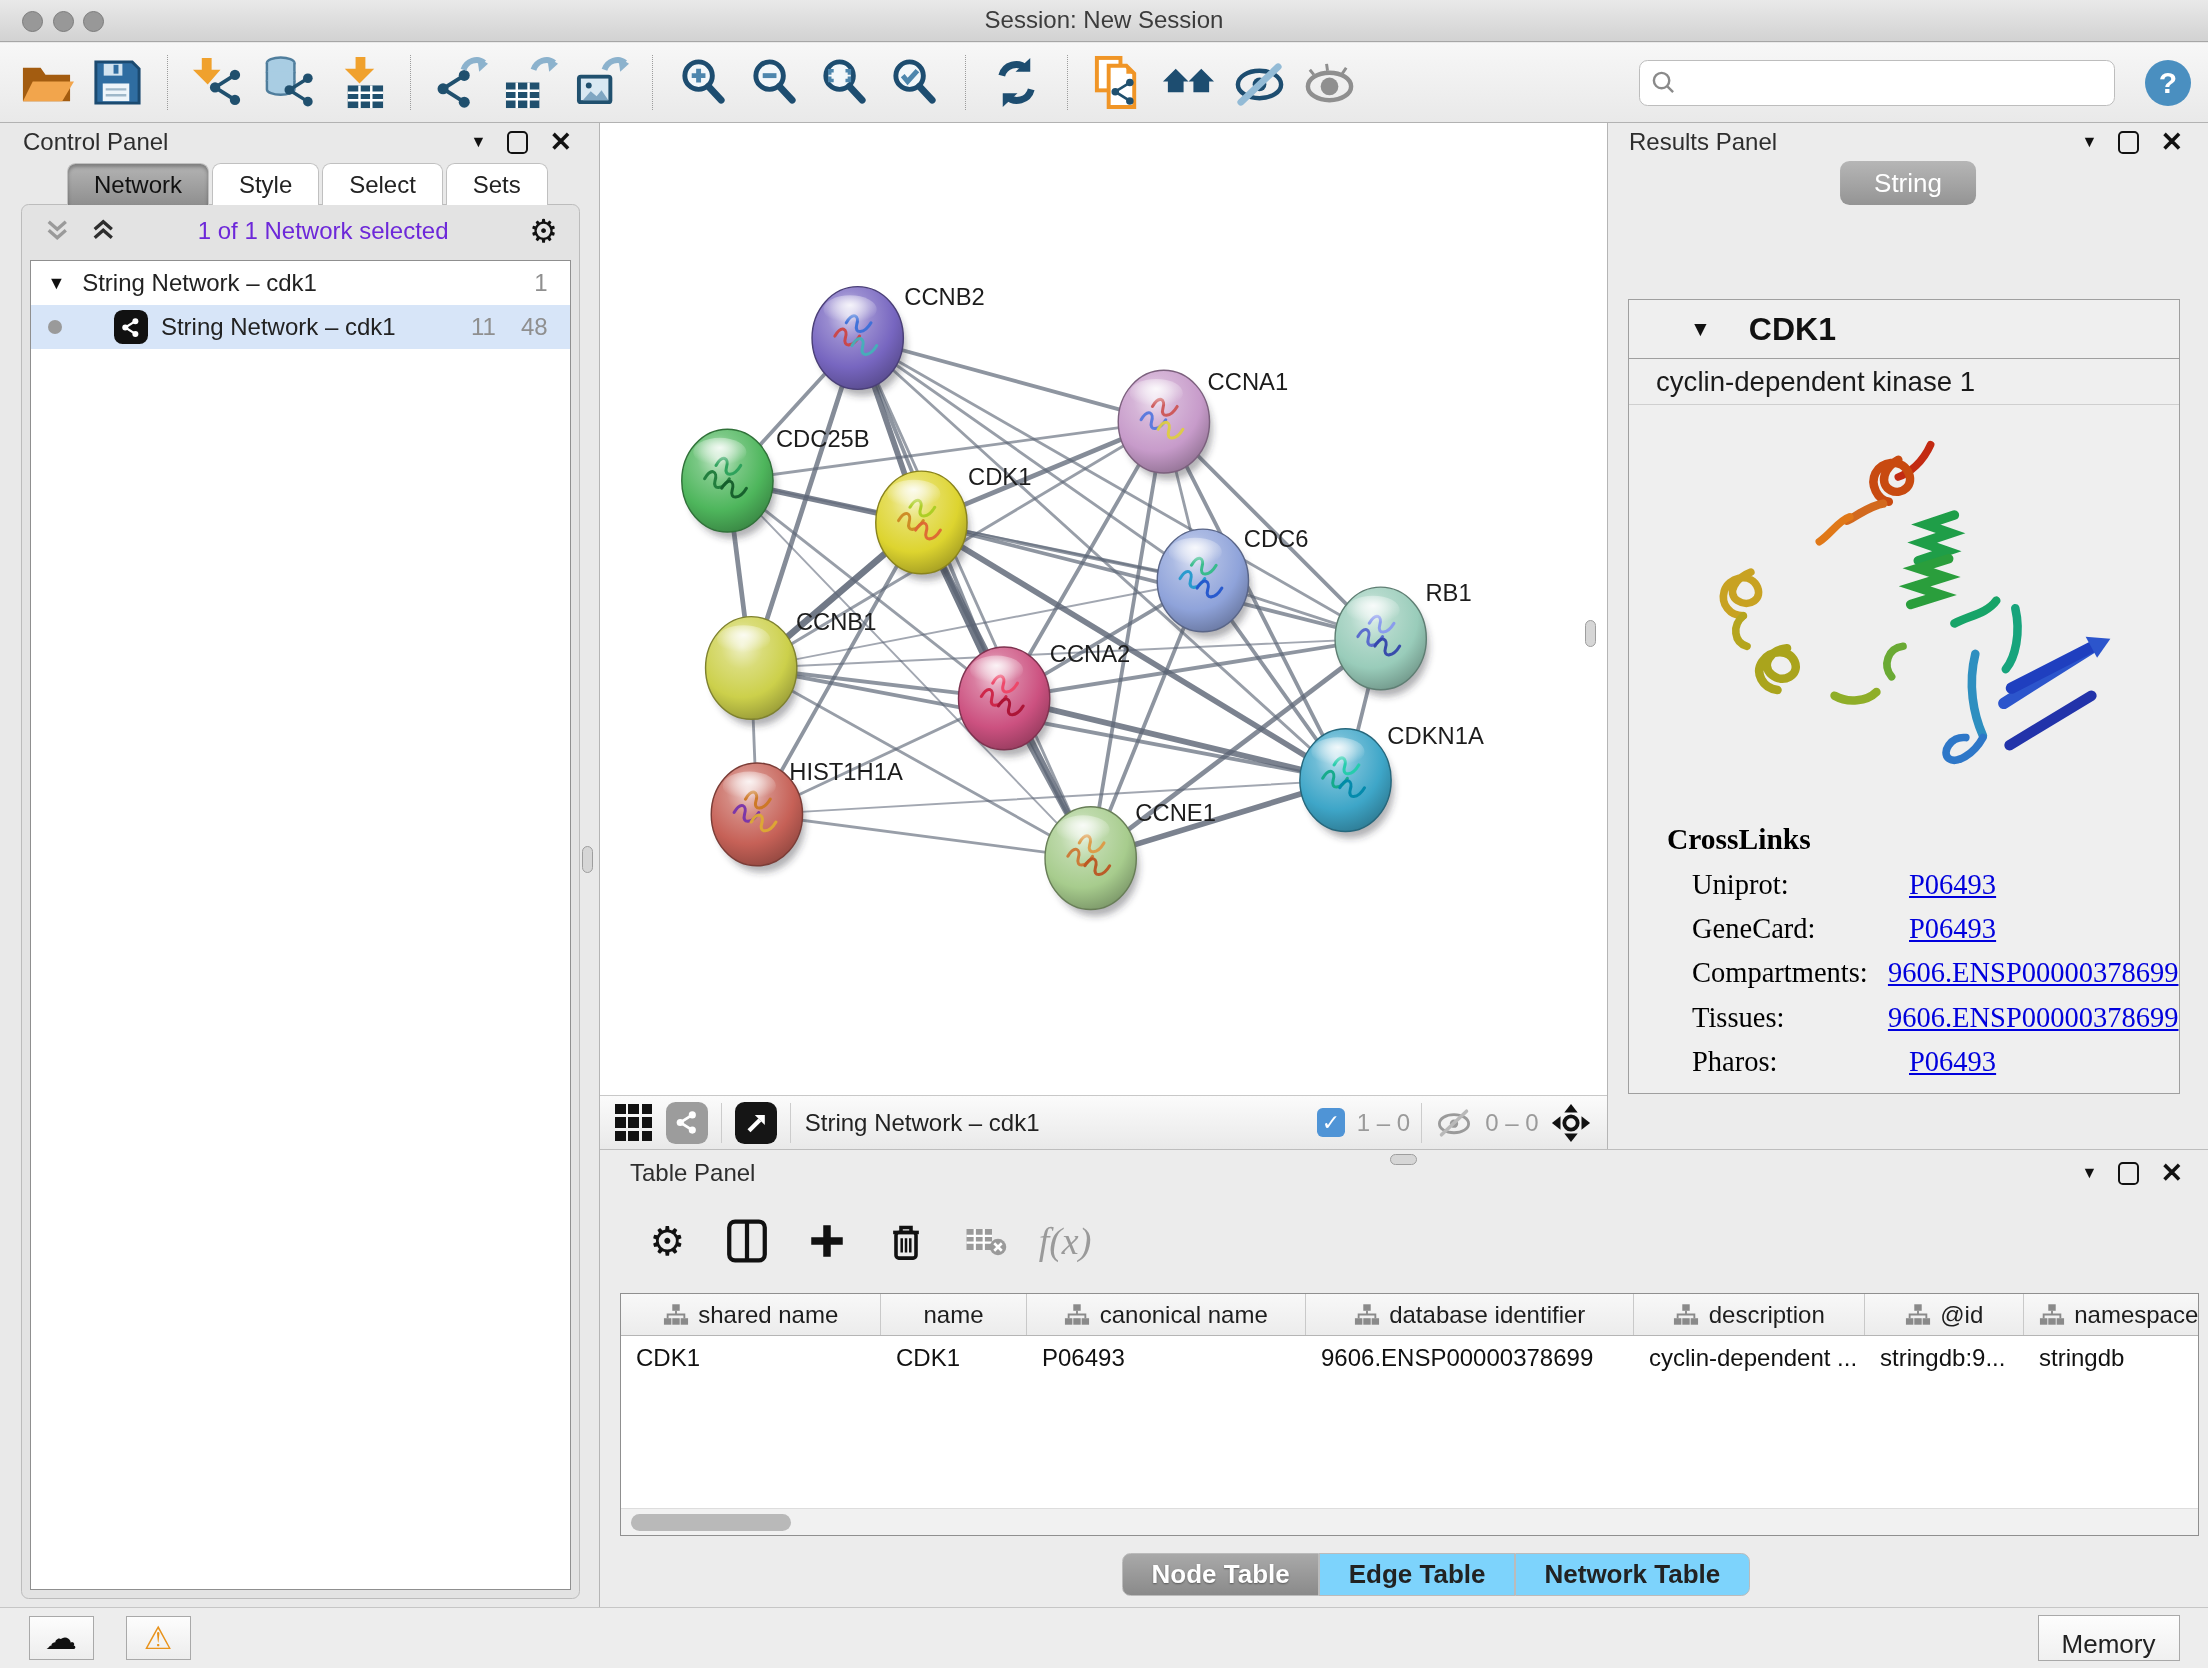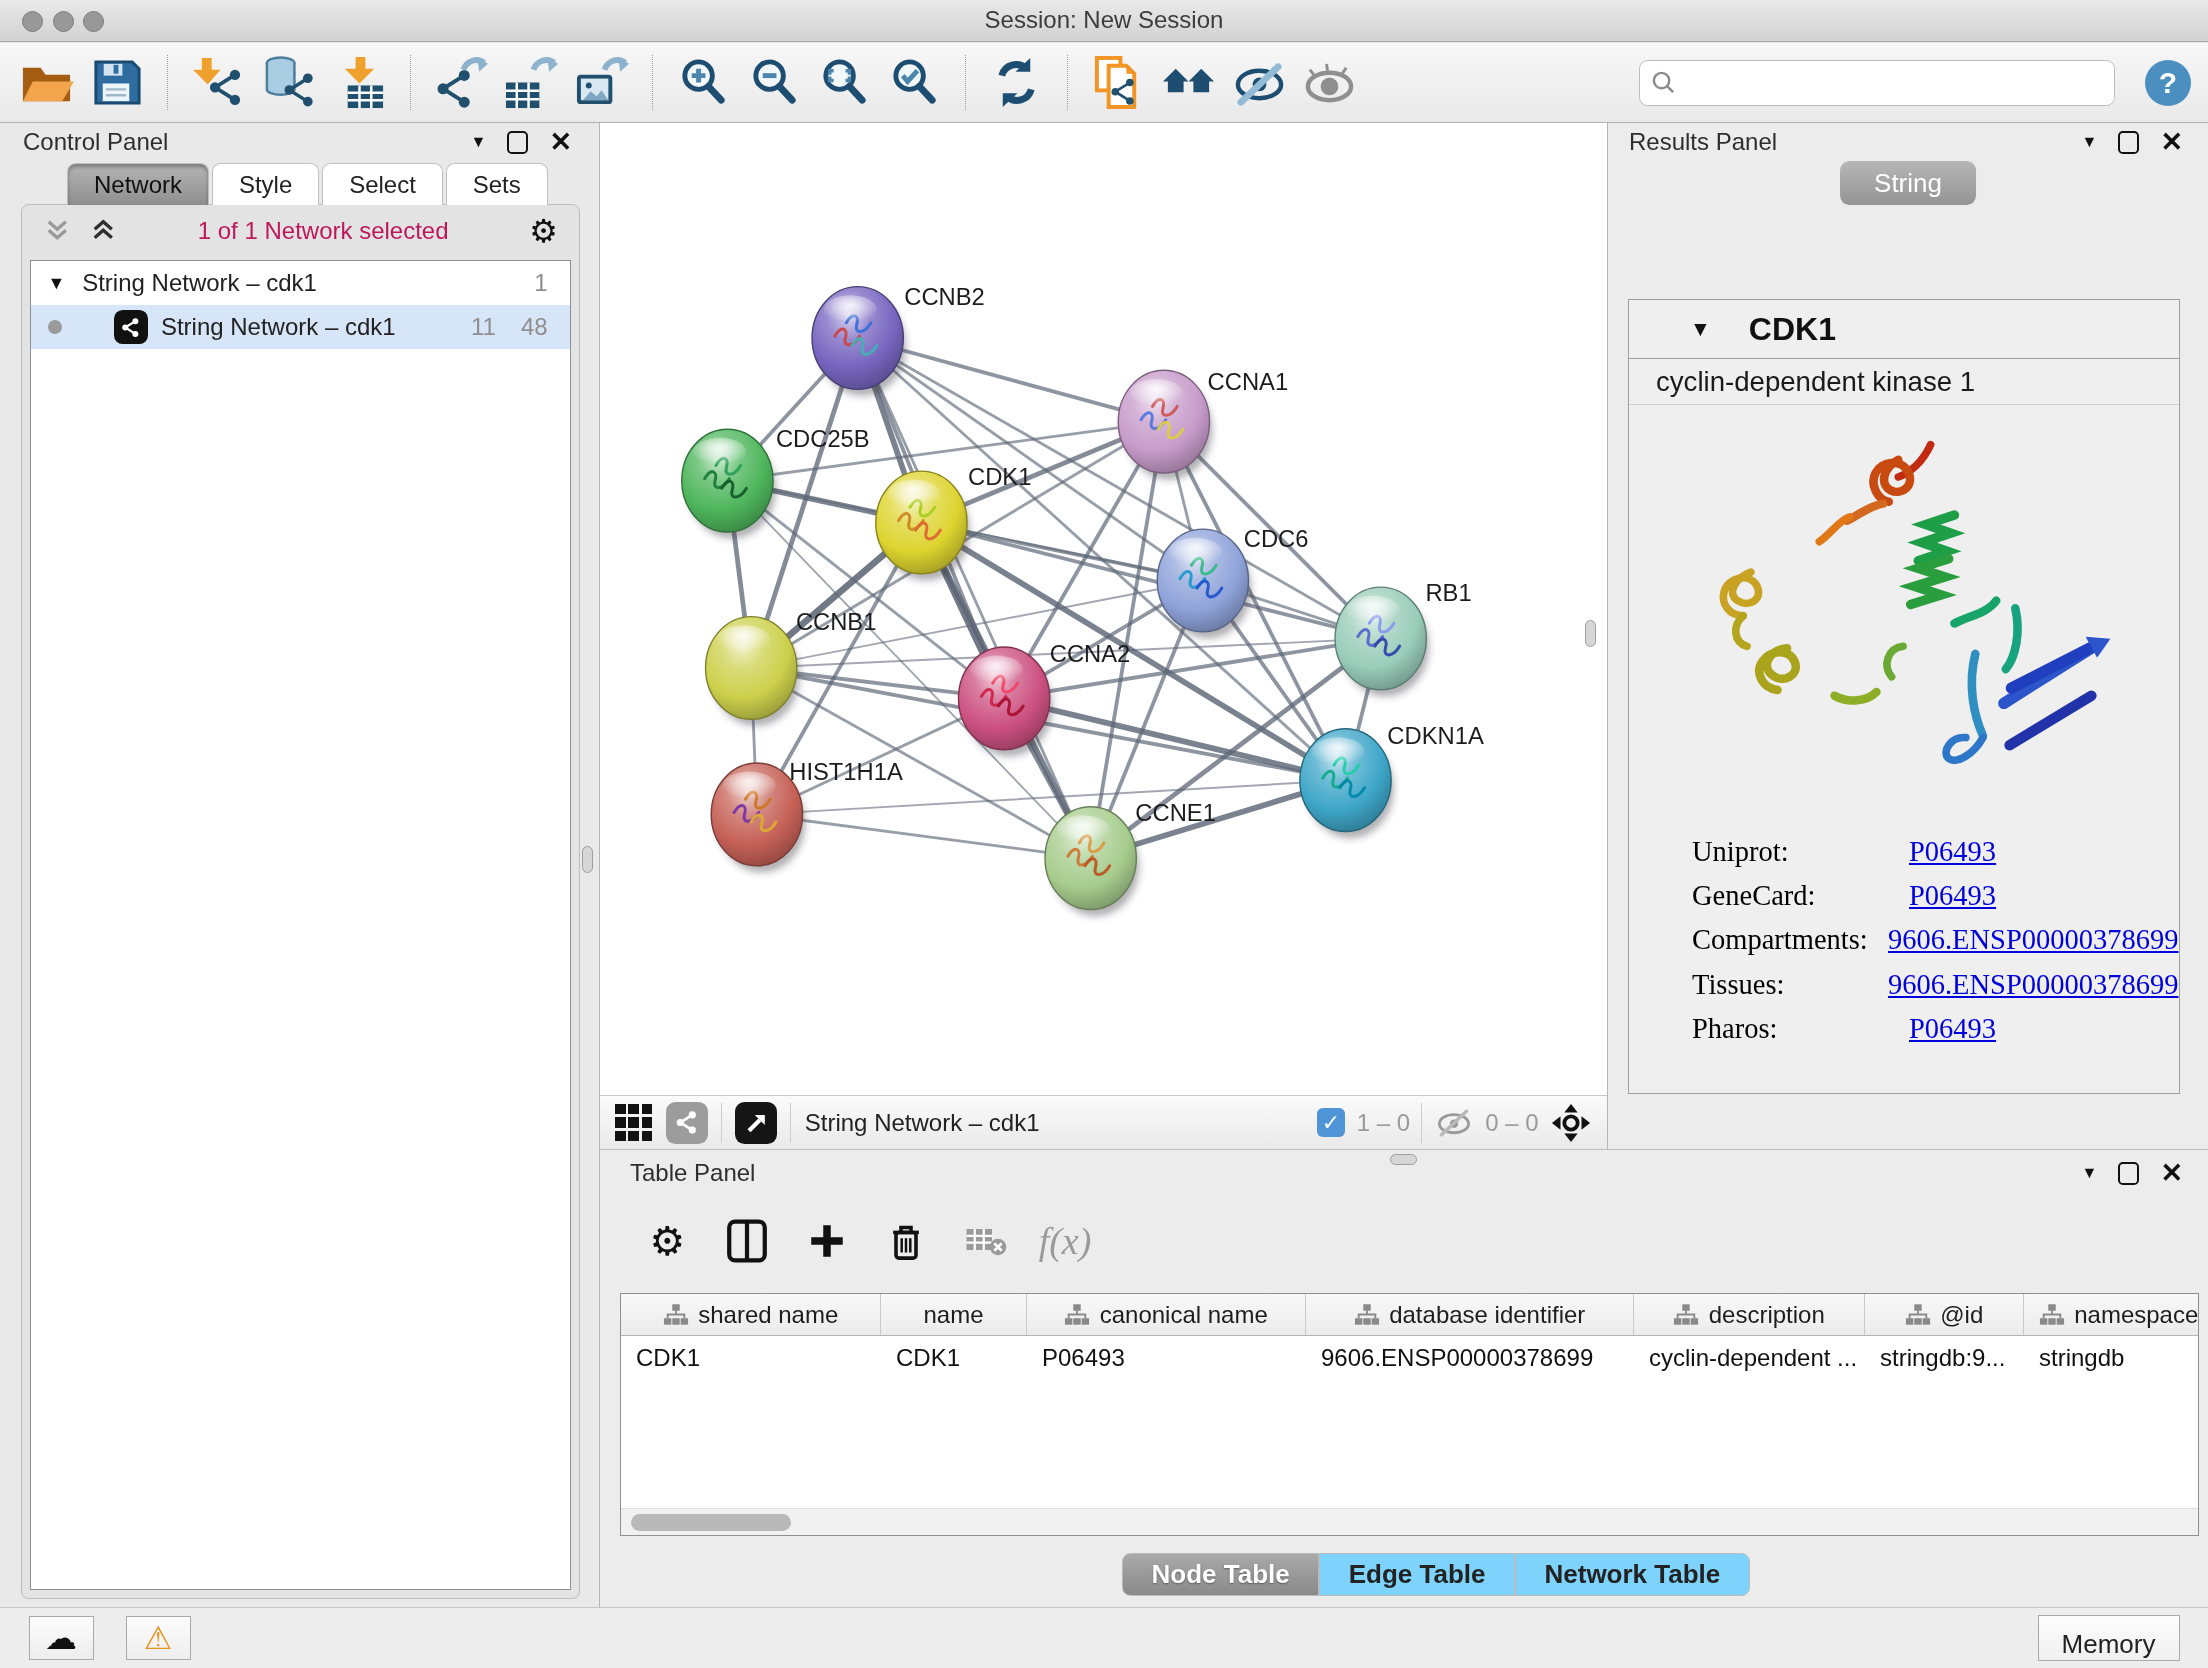"1 of 1 Network selected" .cp-status { color: #be185d -> #6d28d9 }
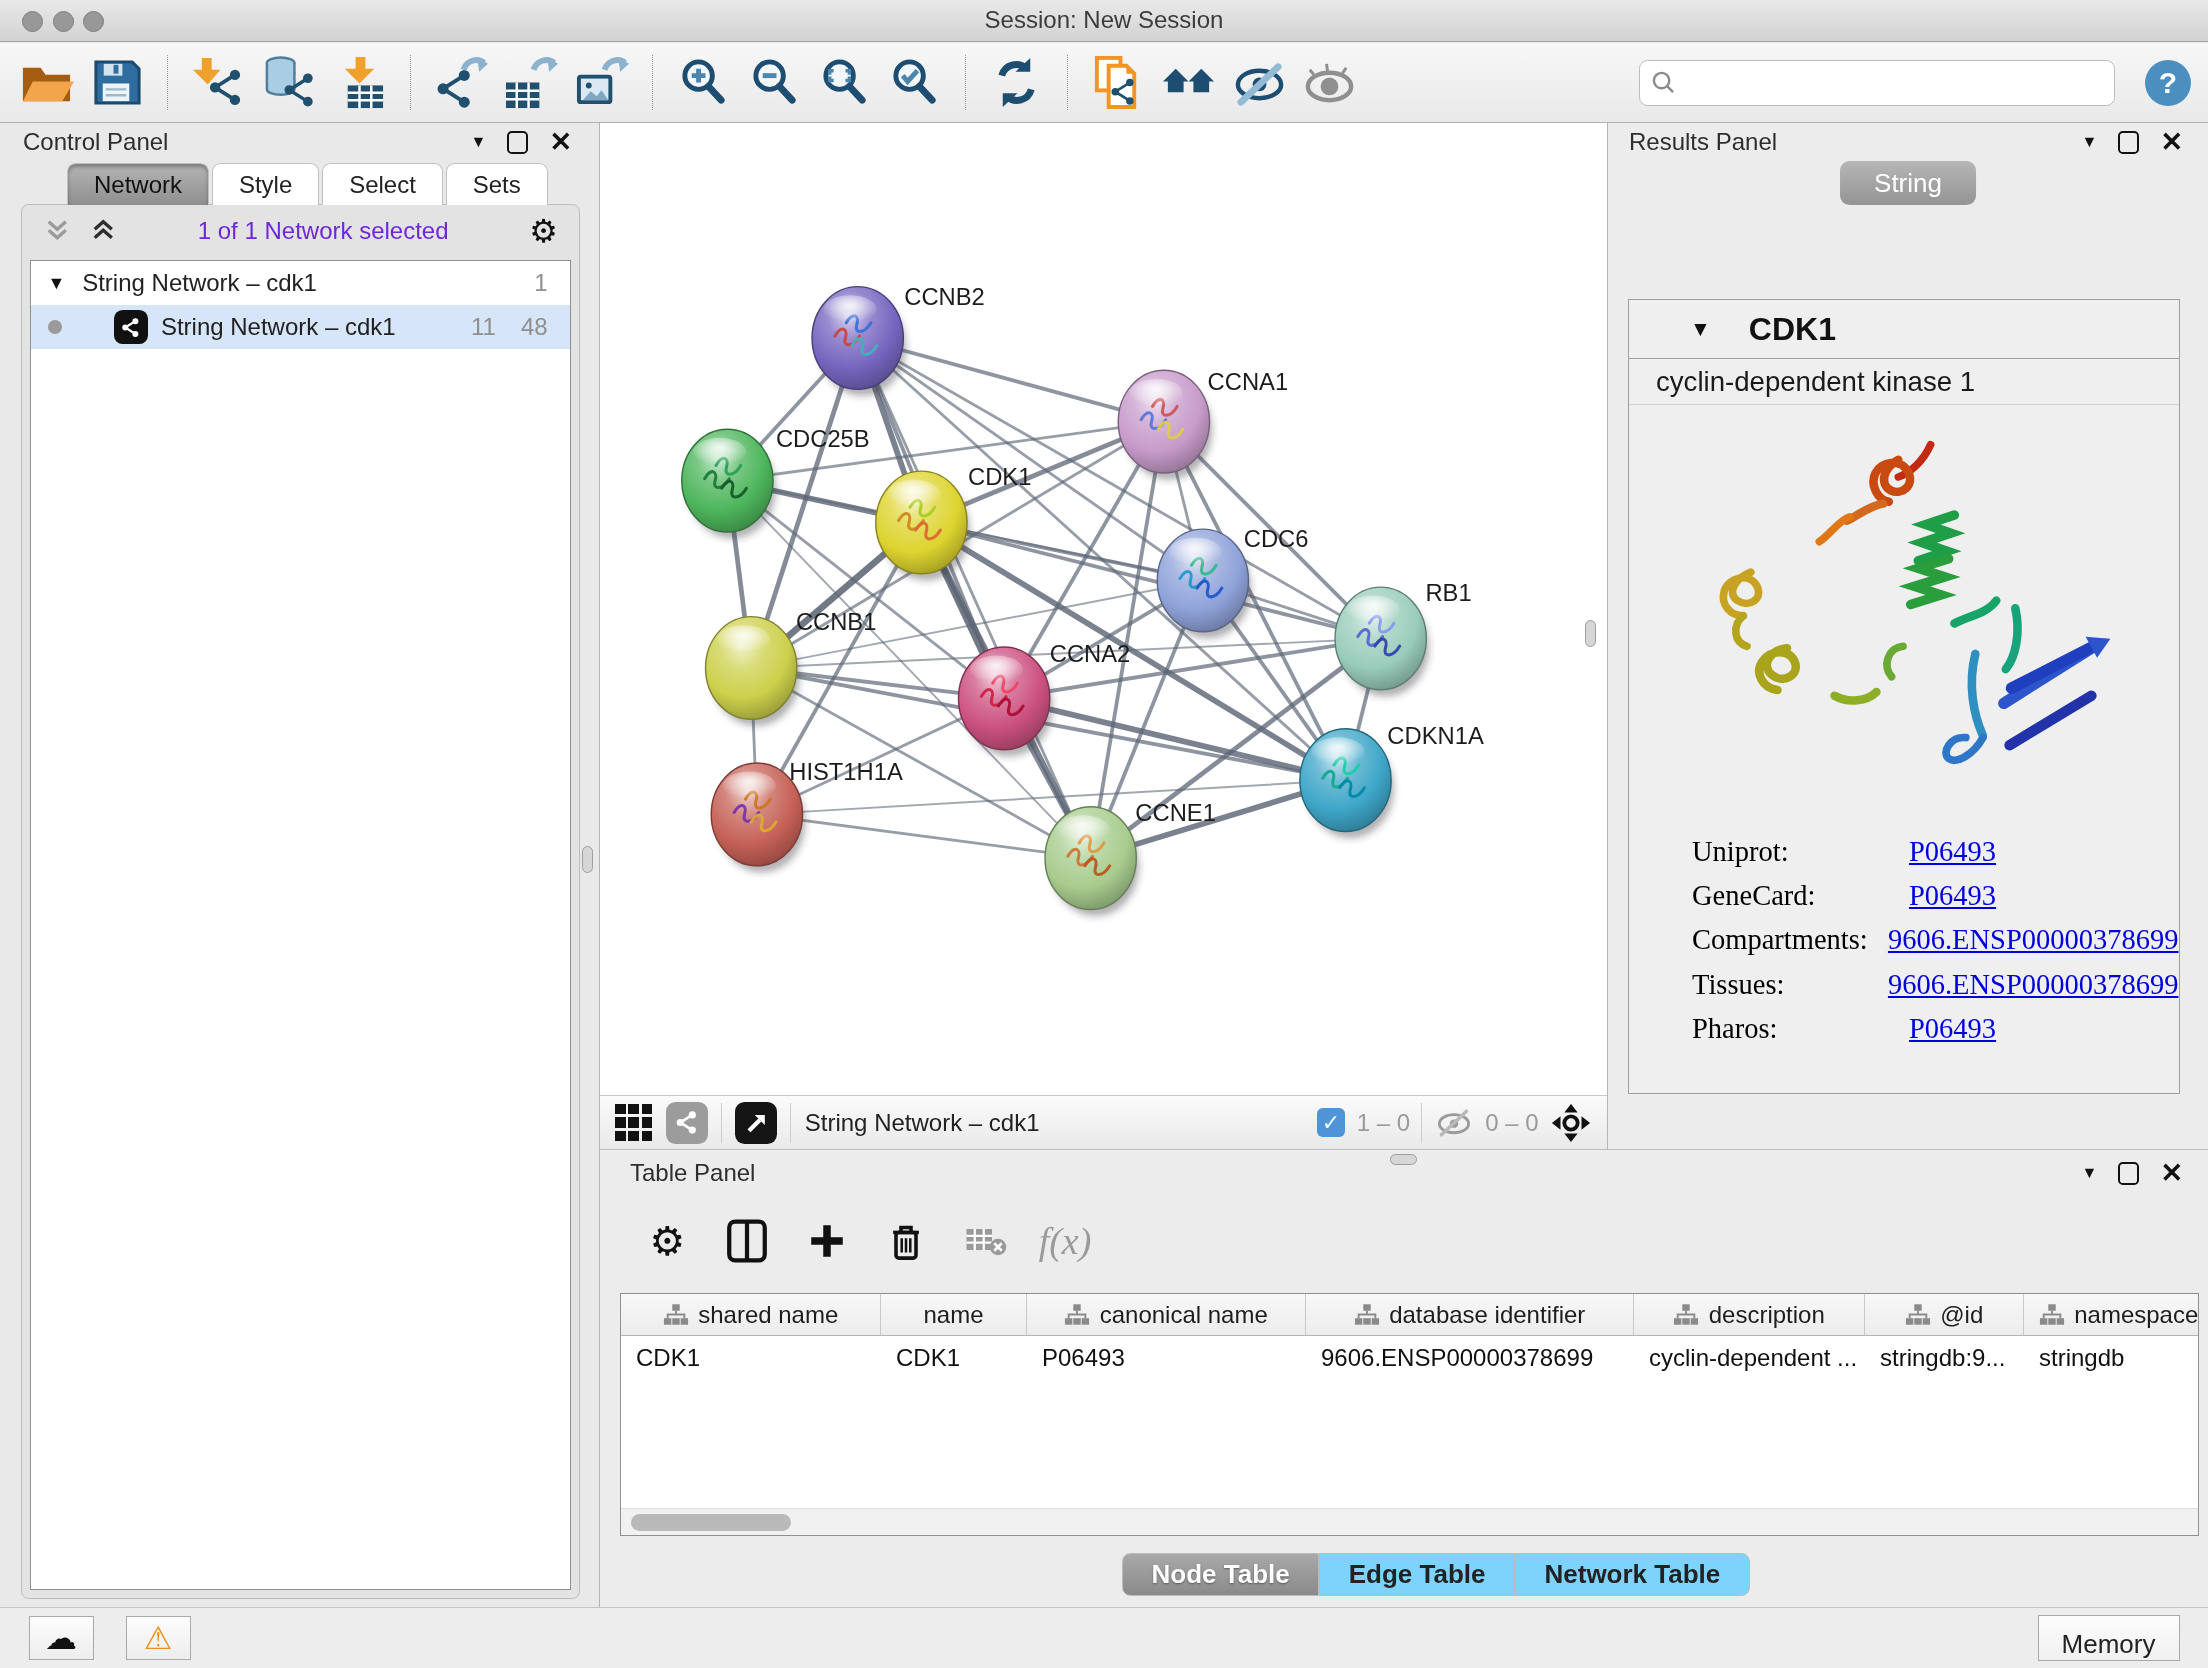"CrossLinks" div.cl-title { html: none -> <div>CrossLinks</div> }
